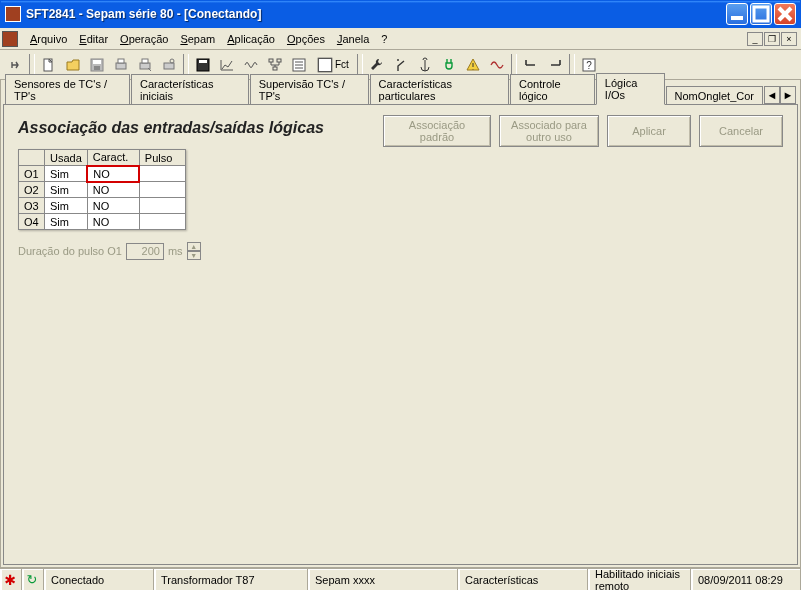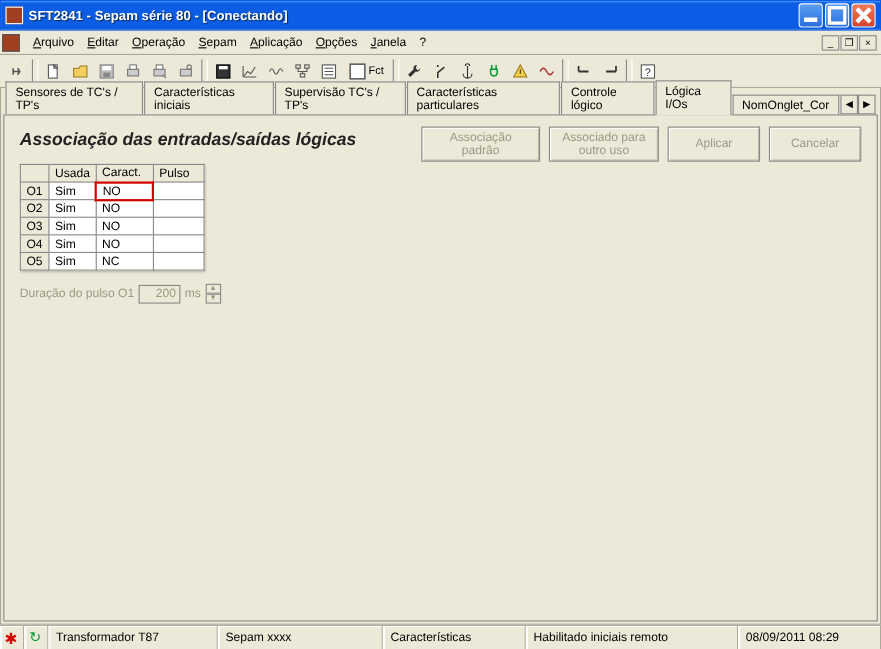"O5" tr { html: <tr> <td>O5</td> <td>Sim</td> <td>NC</td> <td></td> </tr> -> none }
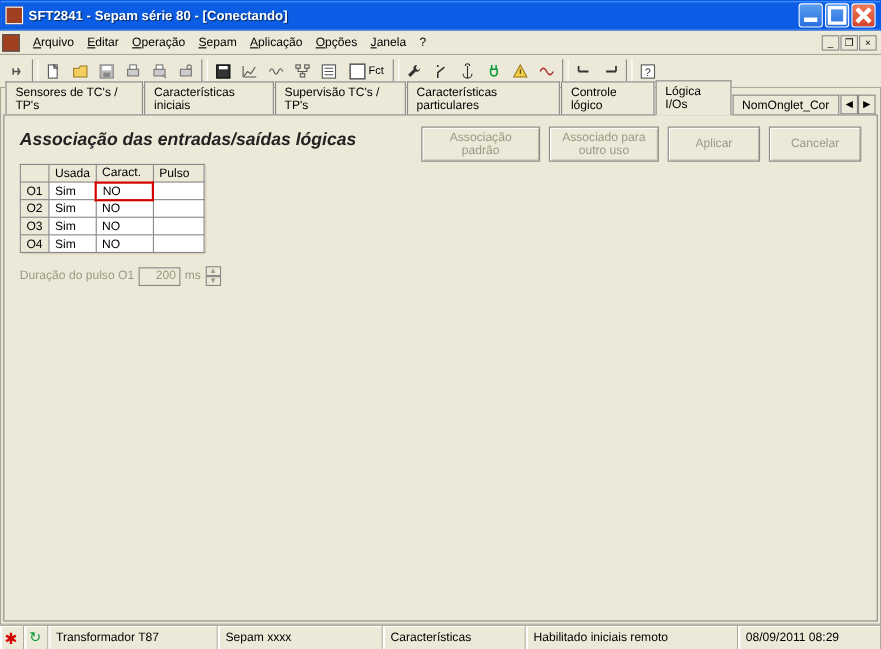"Conectado" div.cell { html: none -> <div>Conectado</div> }
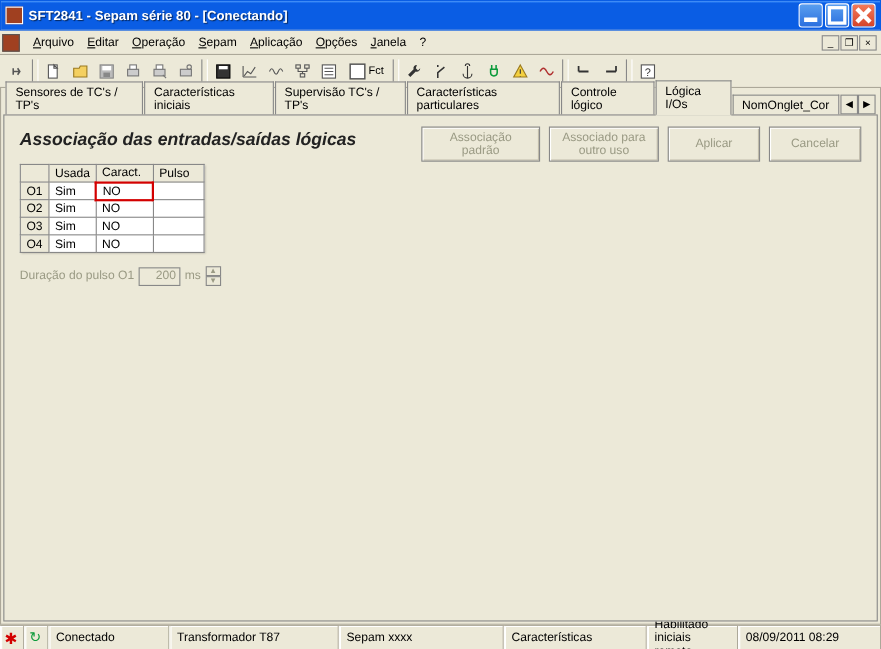"08/09/2011 08:29" div.cell { width: 130px -> 110px }
